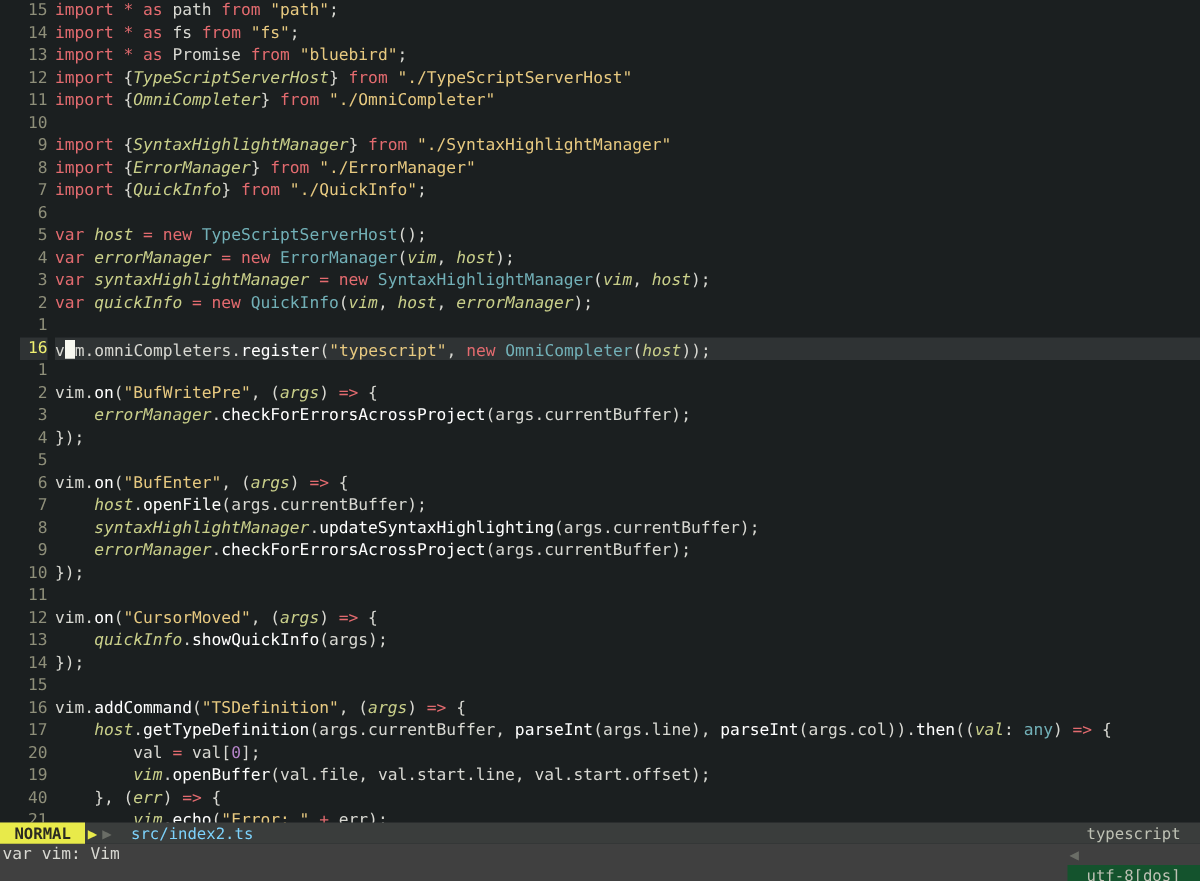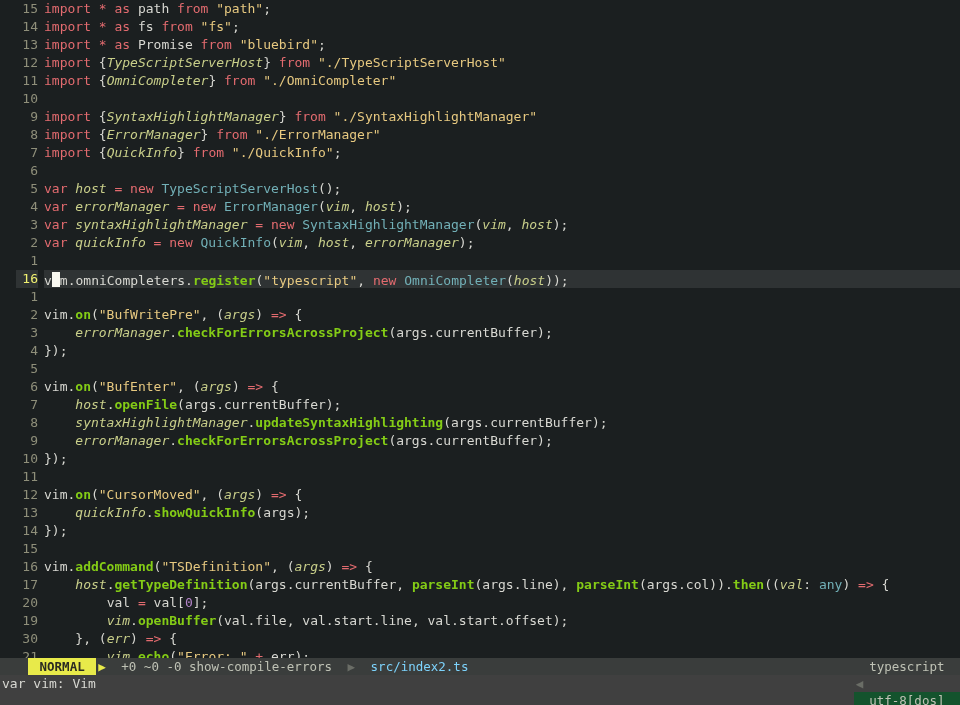"register" .fn { color: #84cc16 -> #ffffff; font-weight: bold -> none }
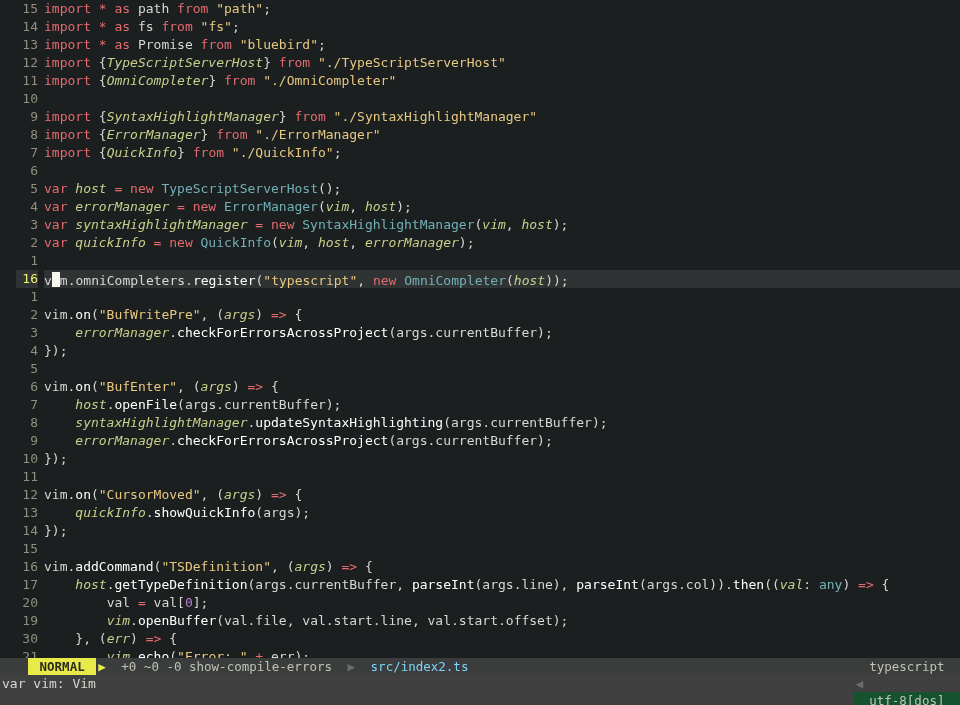"30" div.ln { text: 30 -> 40 }
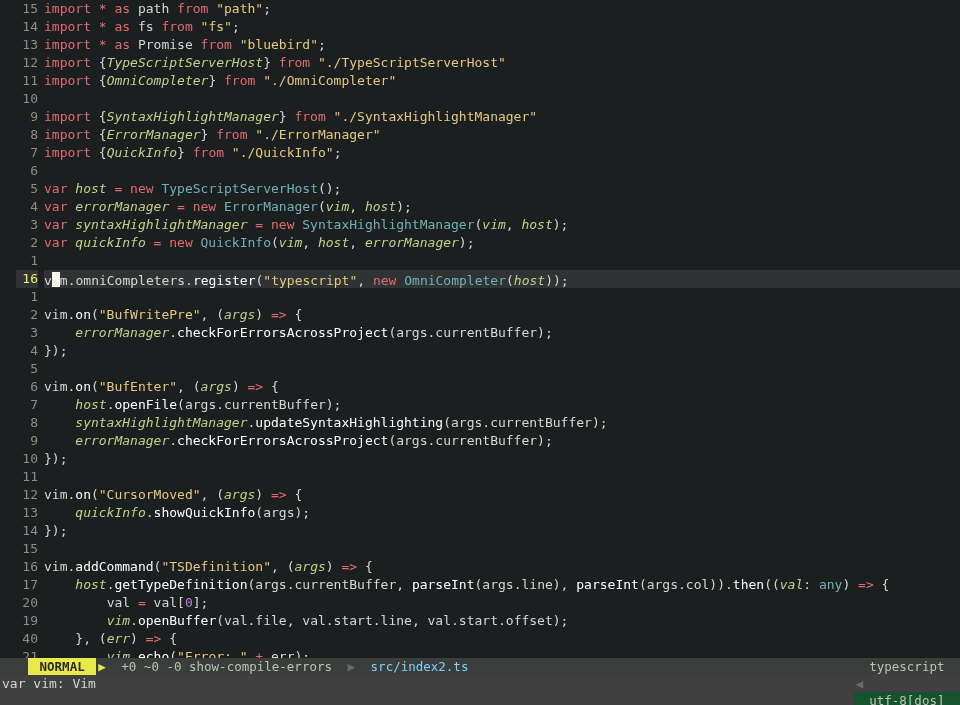"NORMAL" .statusline { padding-left: 28px -> none }
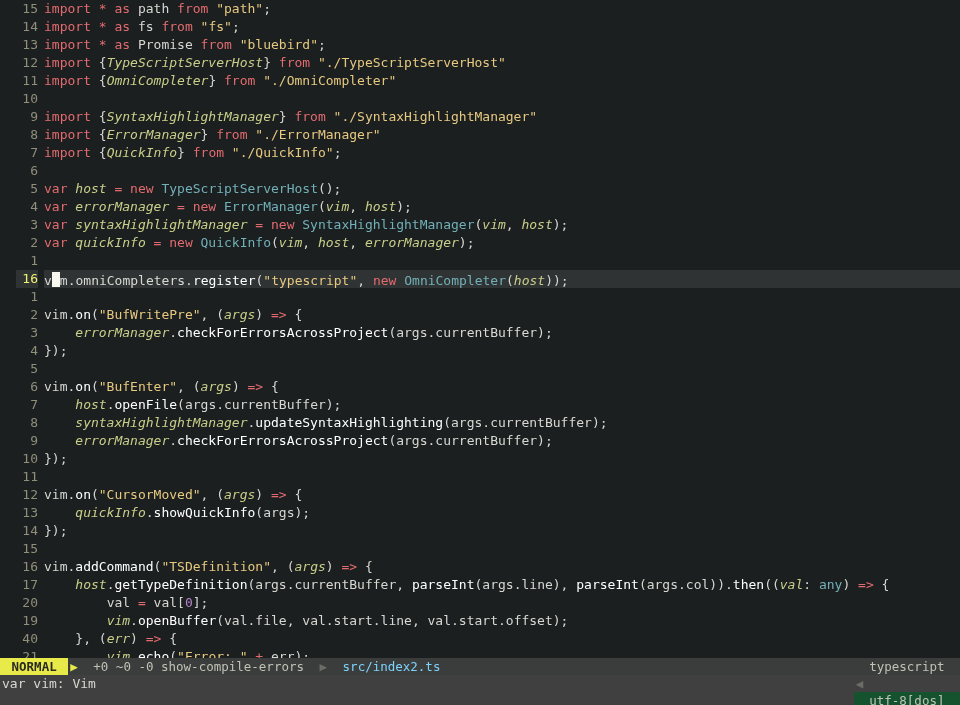"+0 ~0 -0 show-compile-errors" span.sl-seg { html: <span> +0 ~0 -0 show-compile-errors </span> -> none }
